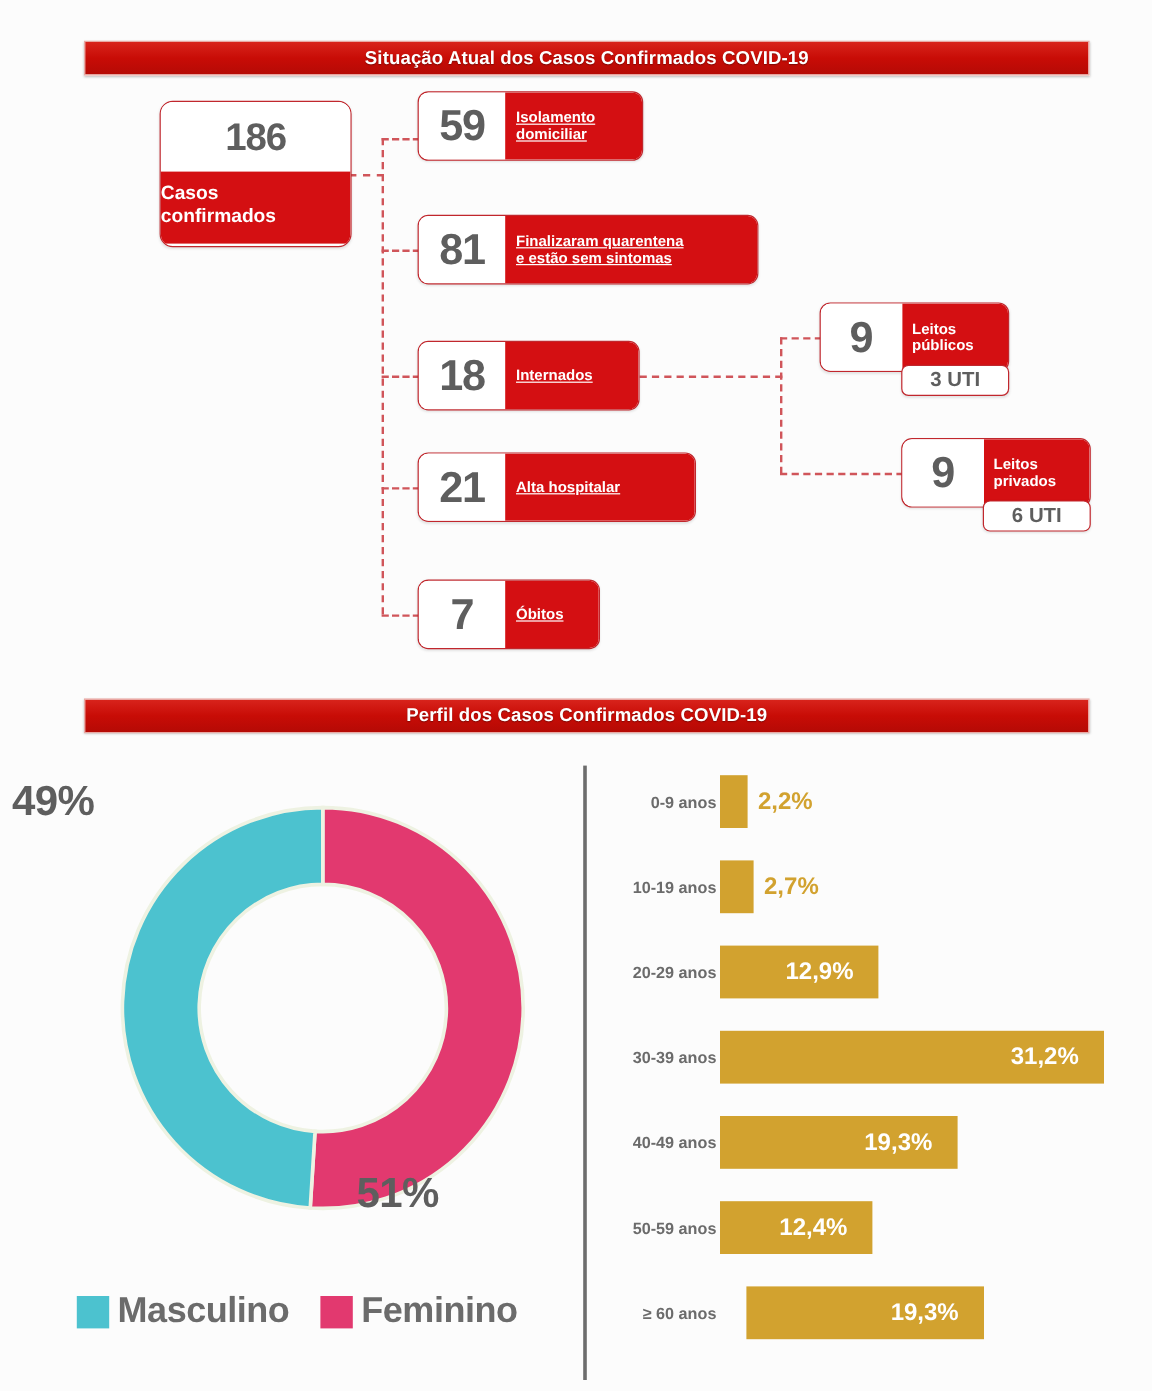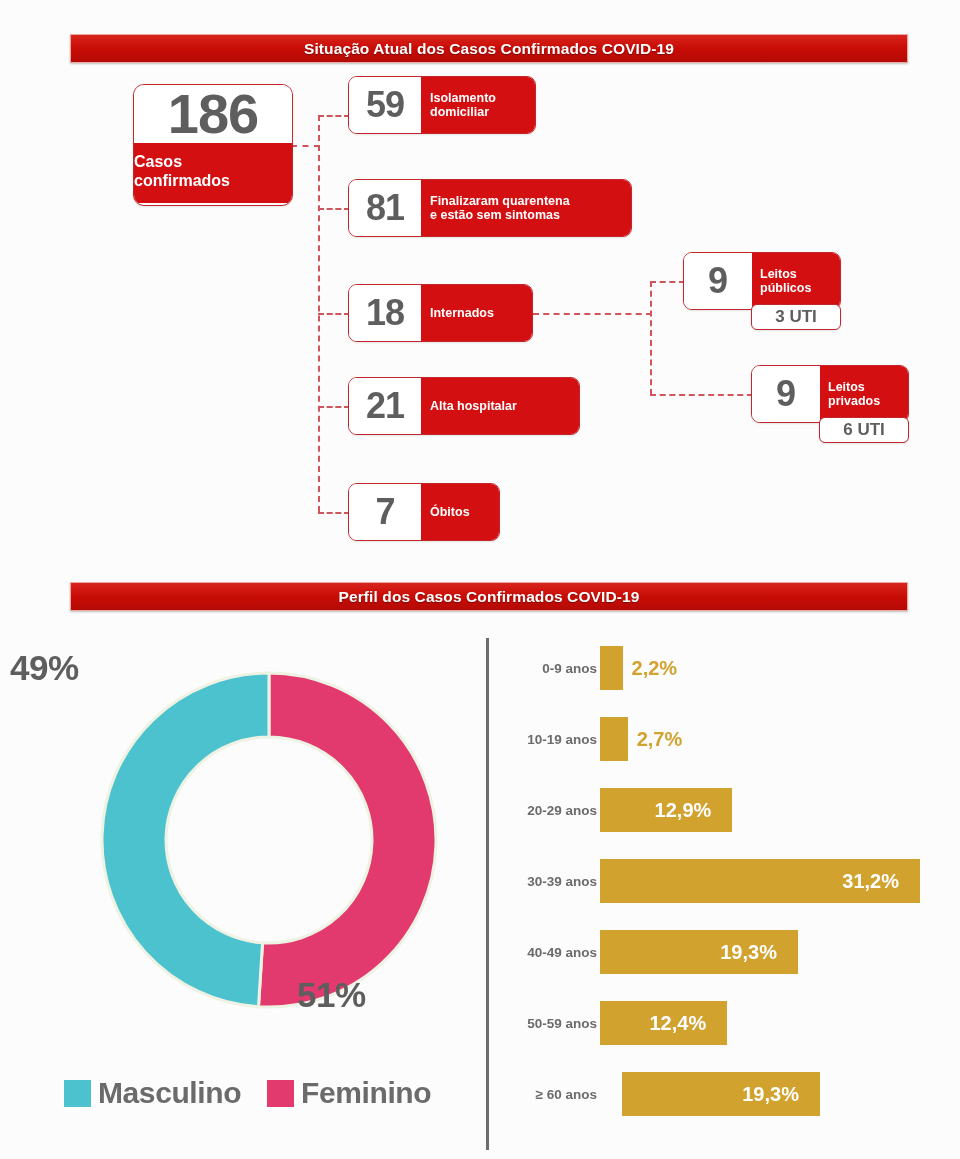"186" #node-root .num { font-size: 56px -> 32px }
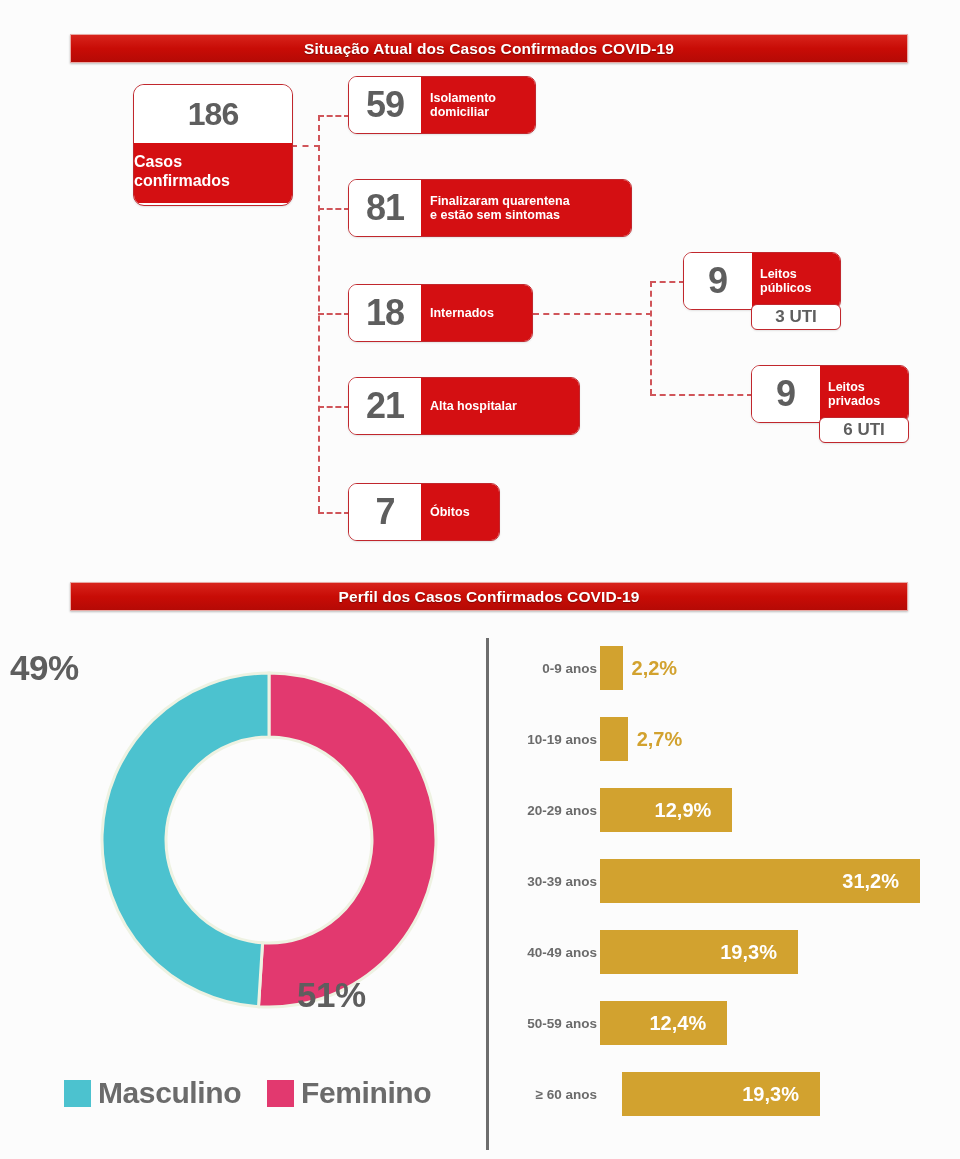"Isolamento" .branch .lbl { text-decoration: none -> underline }
